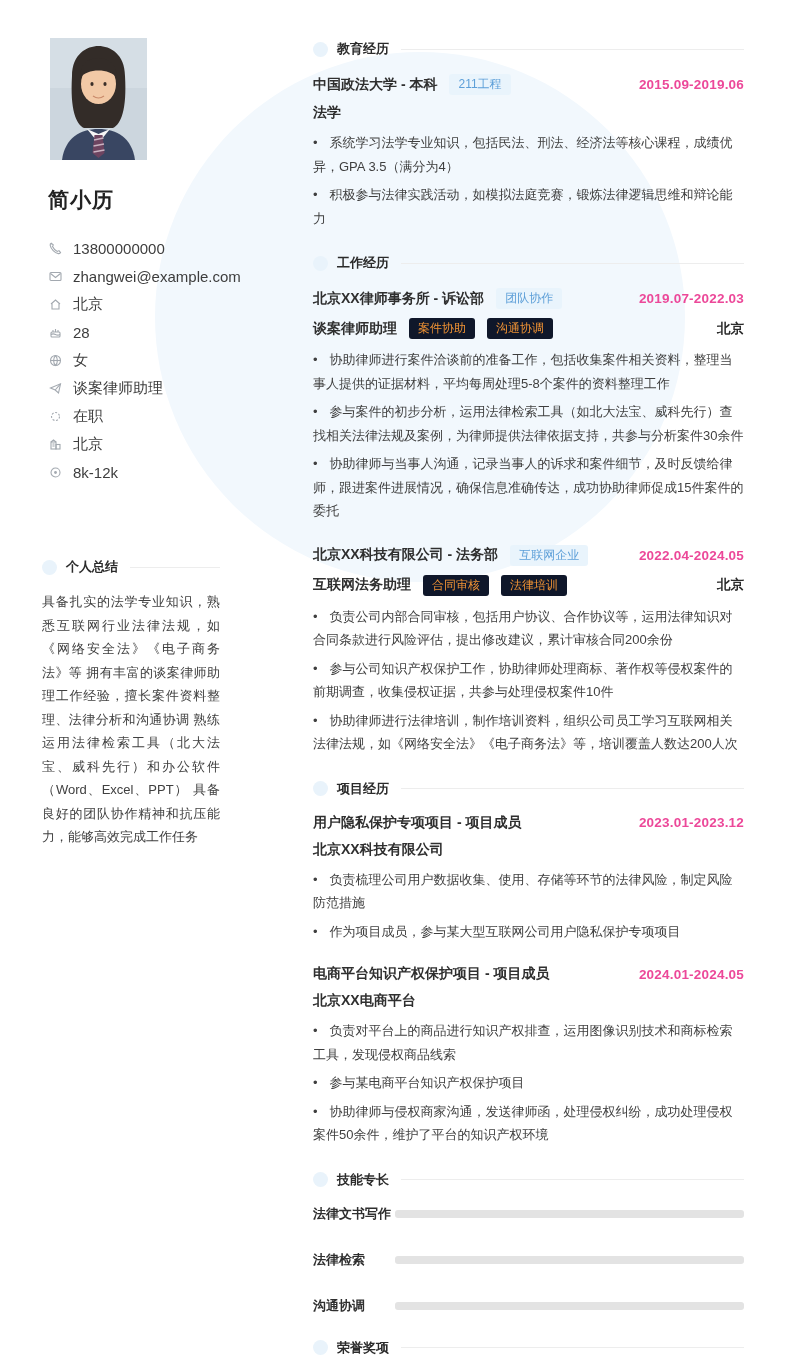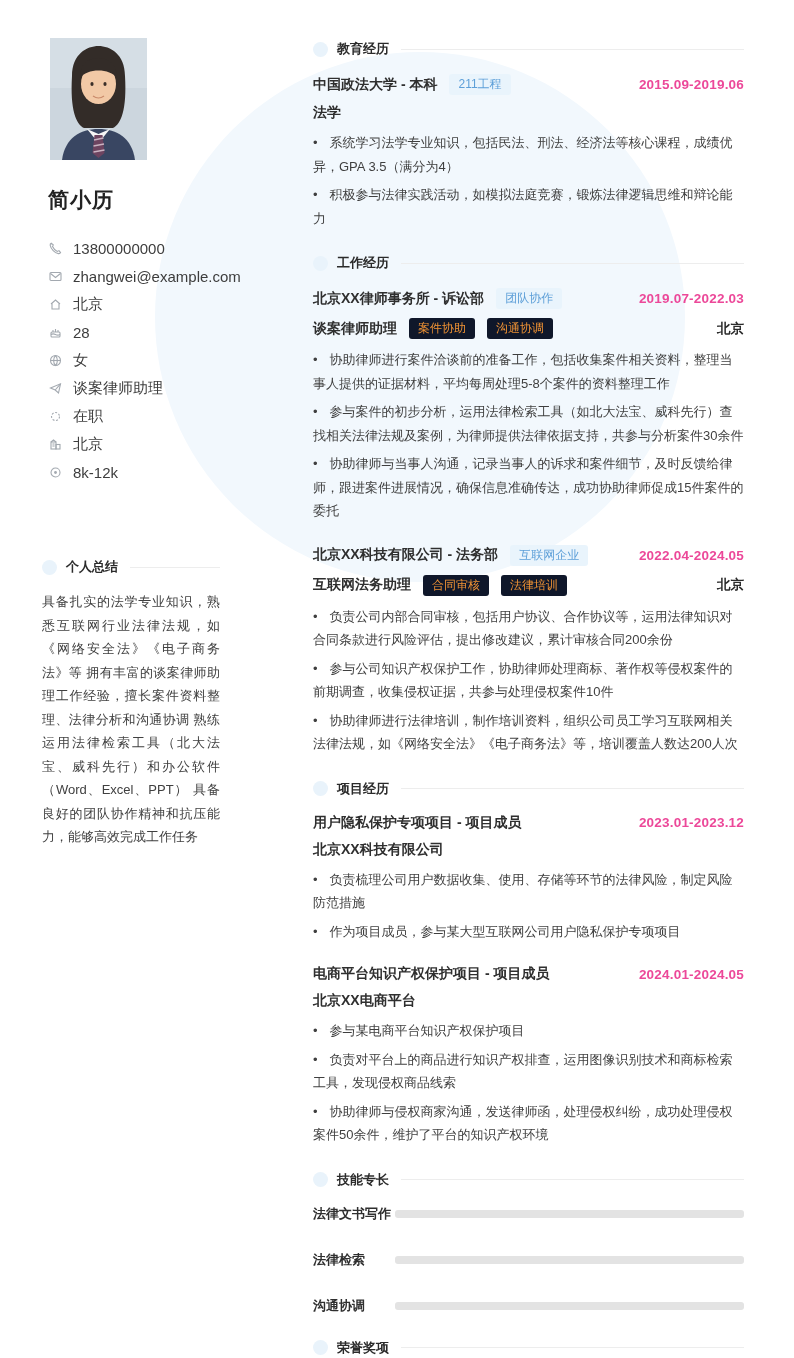"• 参与某电商平台知识产权保护项目" div.bullet { order: before "• 负责对平台上的商品进行知识产权排查，运用图像识别技术和商标检索工具，发现侵权商品线索" -> after "• 负责对平台上的商品进行知识产权排查，运用图像识别技术和商标检索工具，发现侵权商品线索" }
